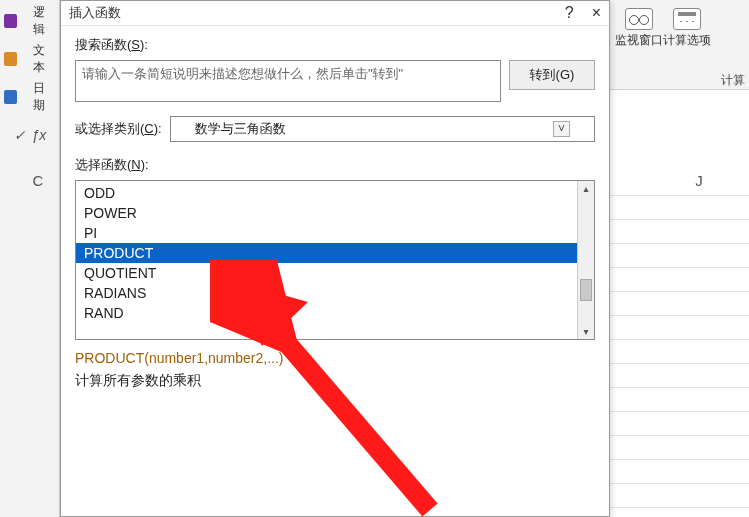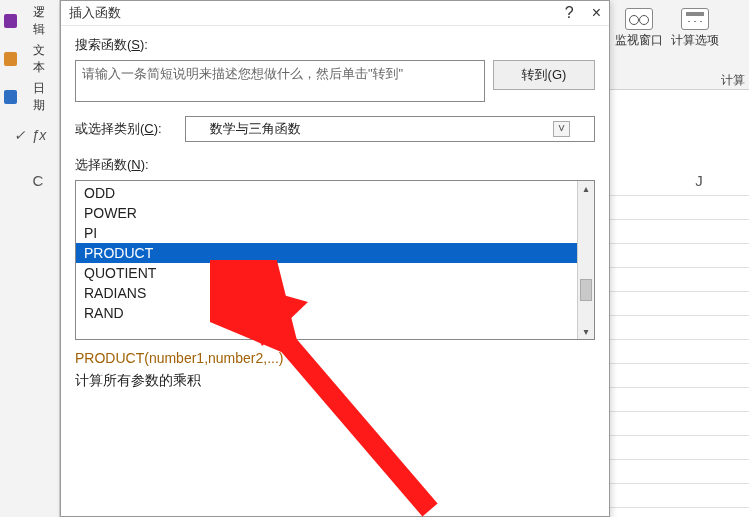"监视窗口" .right-ribbon { gap: 8px -> none }
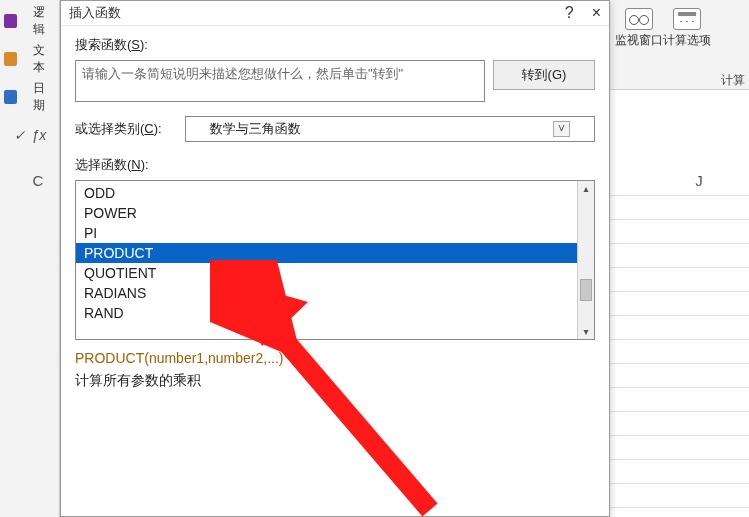"转到(G)" .go-btn { width: 102px -> 86px }
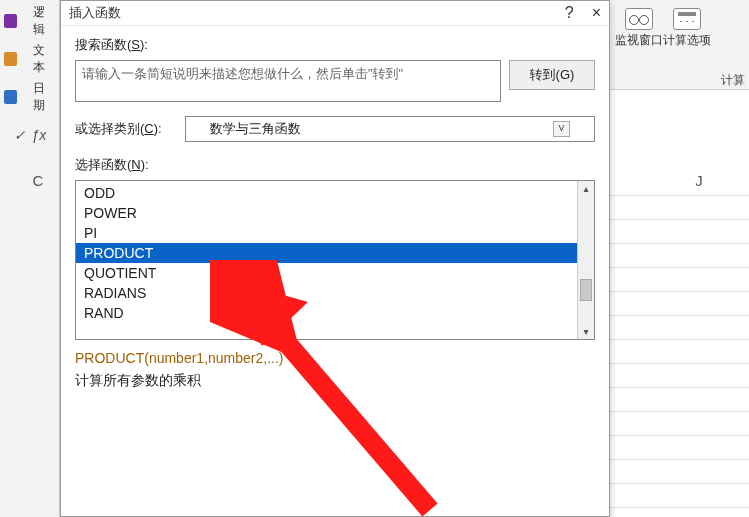"或选择类别(C):" .cat-row { gap: 23px -> 8px }
